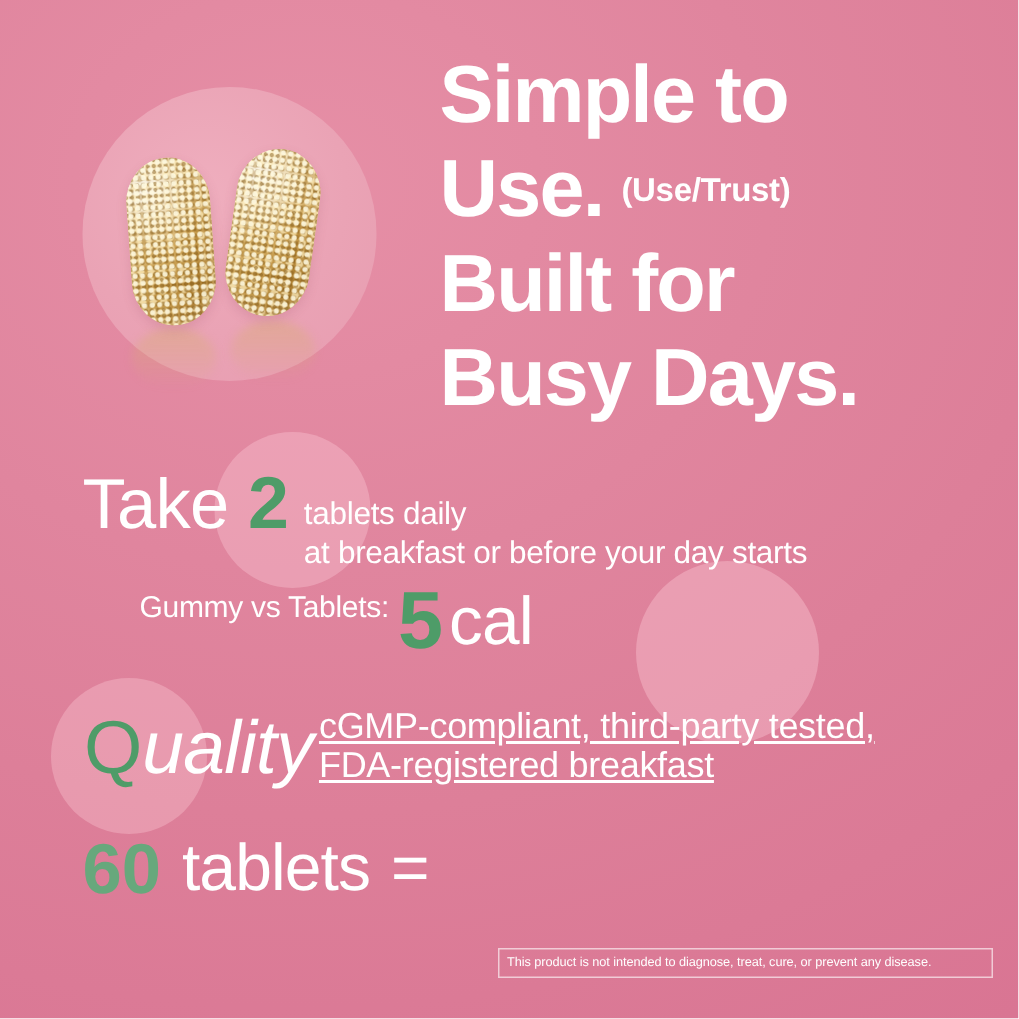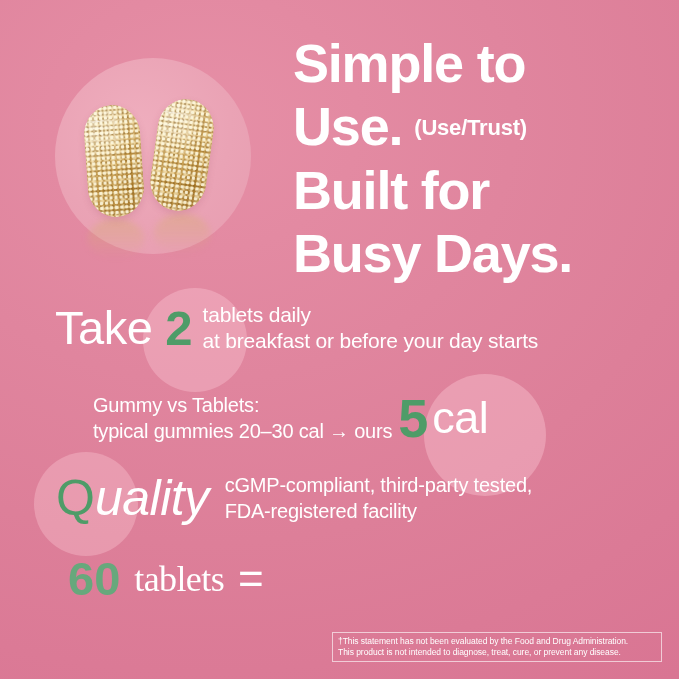"Take" #row-take { top: 302px -> 290px }
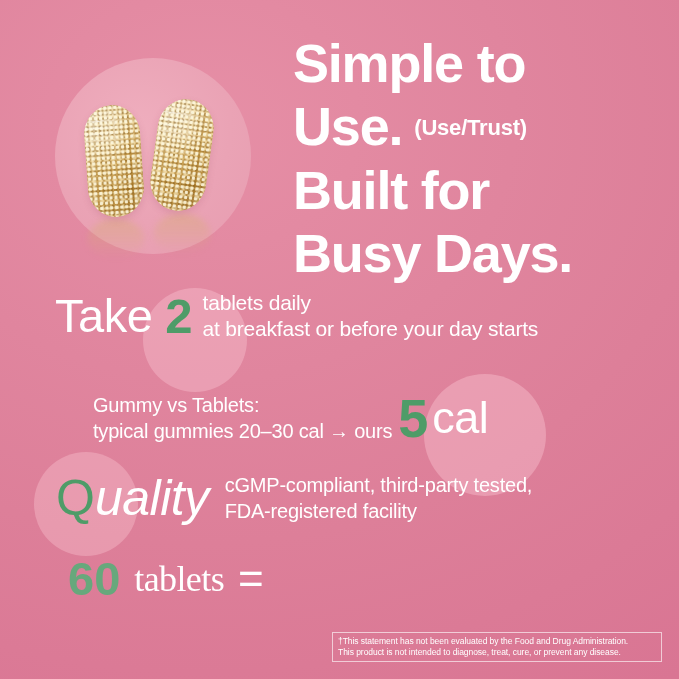"tablets daily" .two-line { margin-top: none -> 40px }
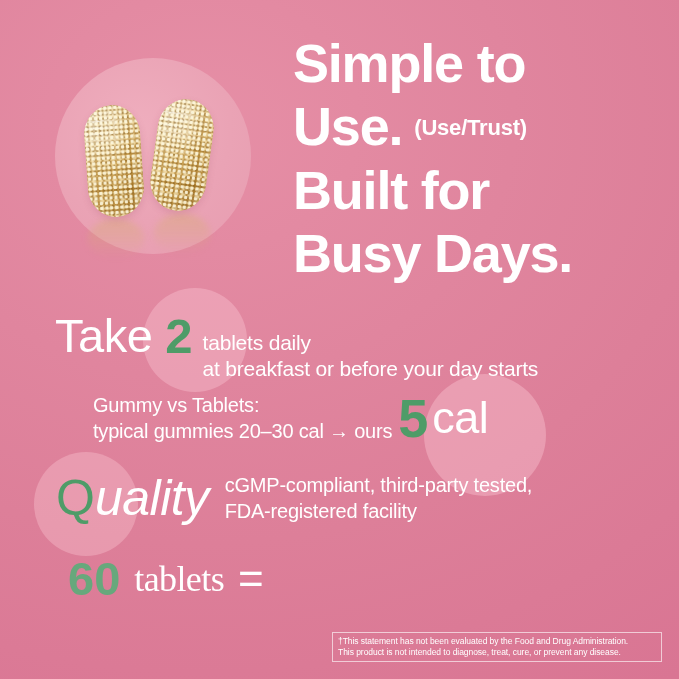"Gummy vs Tablets:" #row-gummy { align-items: center -> flex-start }
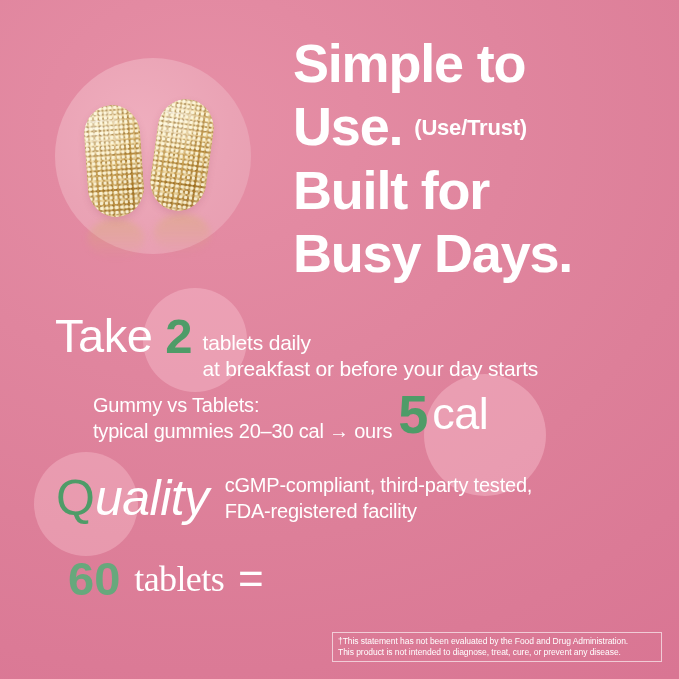"typical gummies 20–30 cal →" span { html: <span>typical gummies 20–30 cal → ours</span> -> none }
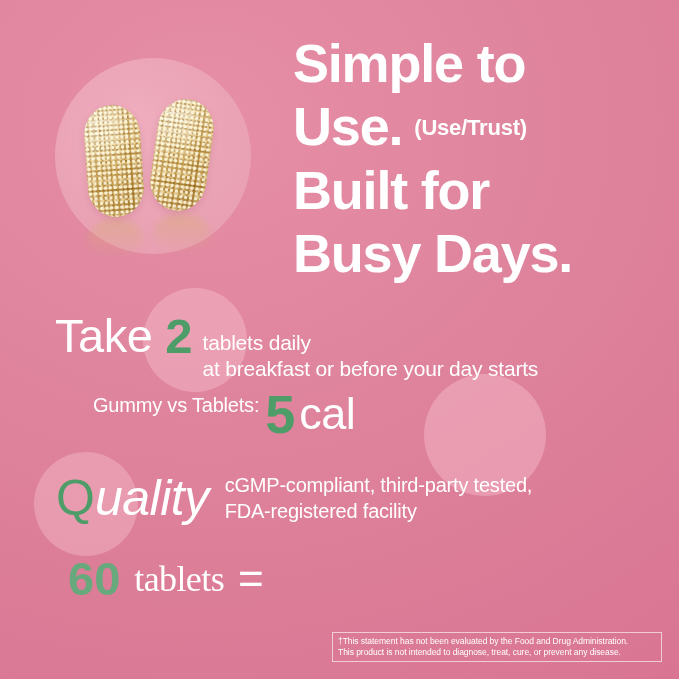"cGMP-compliant, third-party tested," #quality-detail { font-size: 20px -> 24px; margin-left: 16px -> 4px; text-decoration: none -> underline }
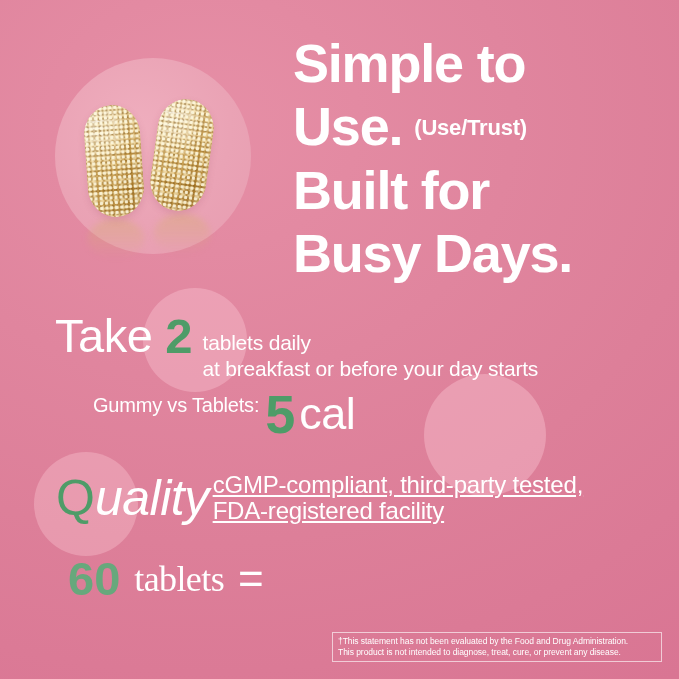"FDA-registered facility" span { text: facility -> breakfast }
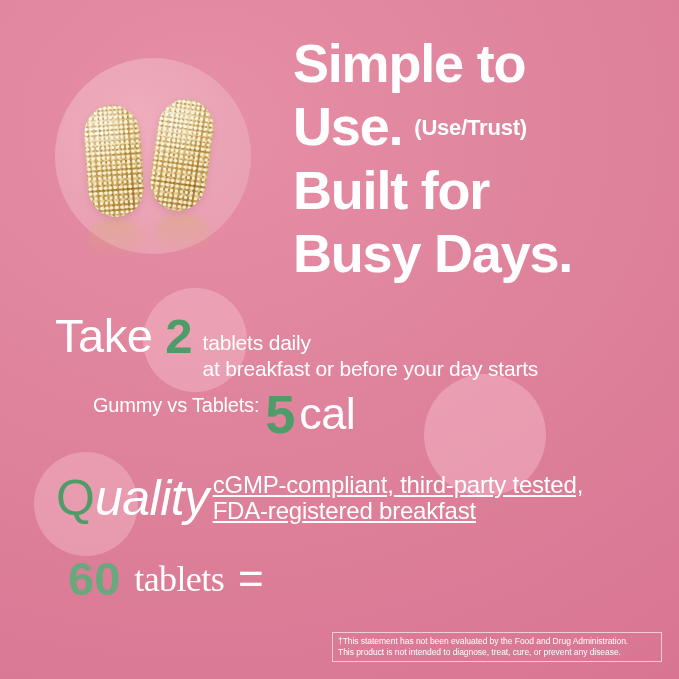"60" #row-count { margin-left: 13px -> none }
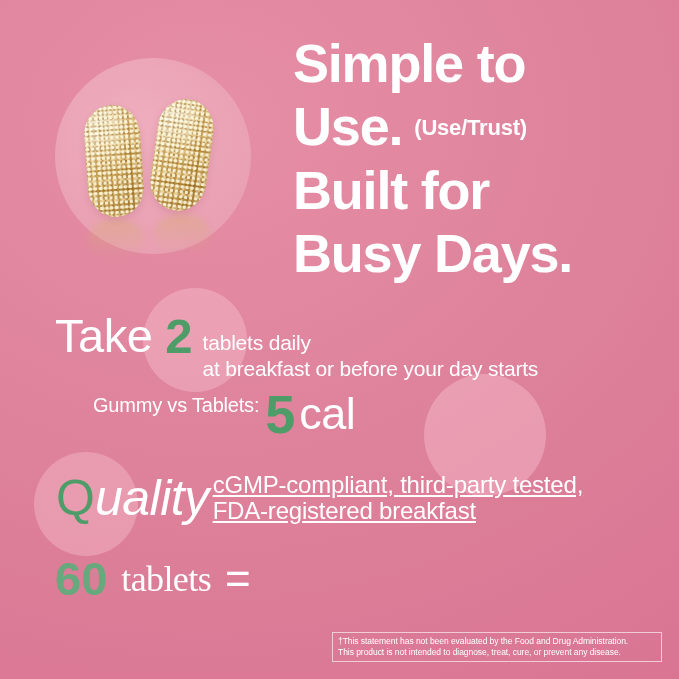"tablets" .count-word { font-family: Liberation Serif, serif -> none; font-size: 36px -> 44px }
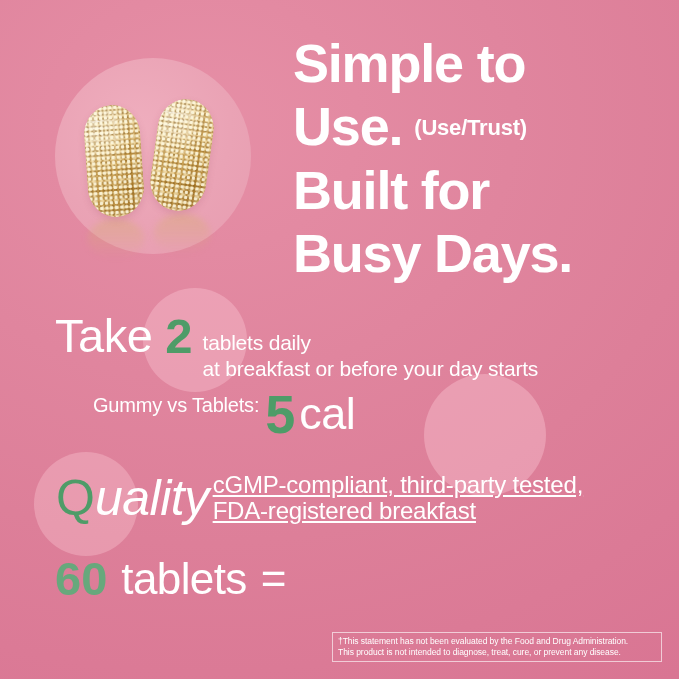"†This statement has not been" div { html: <div>†This statement has not been evaluated by the Food and Drug Administration.</div> -> none }
